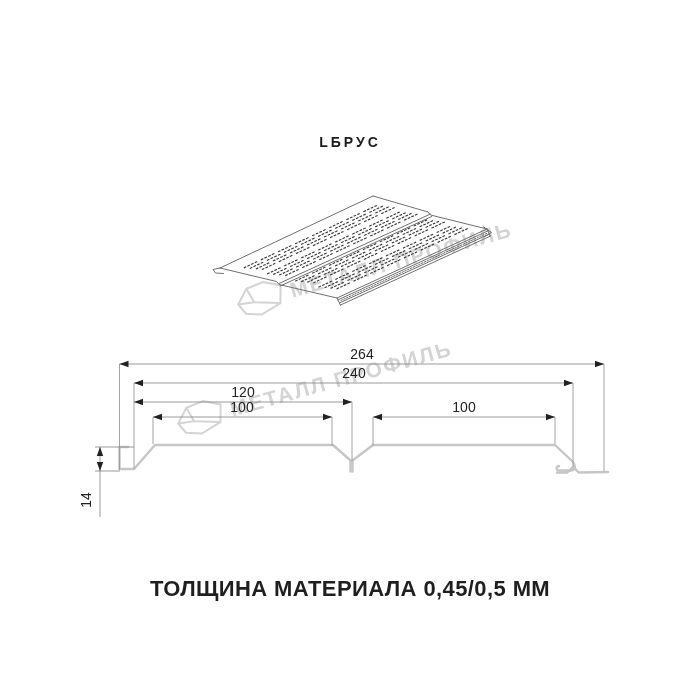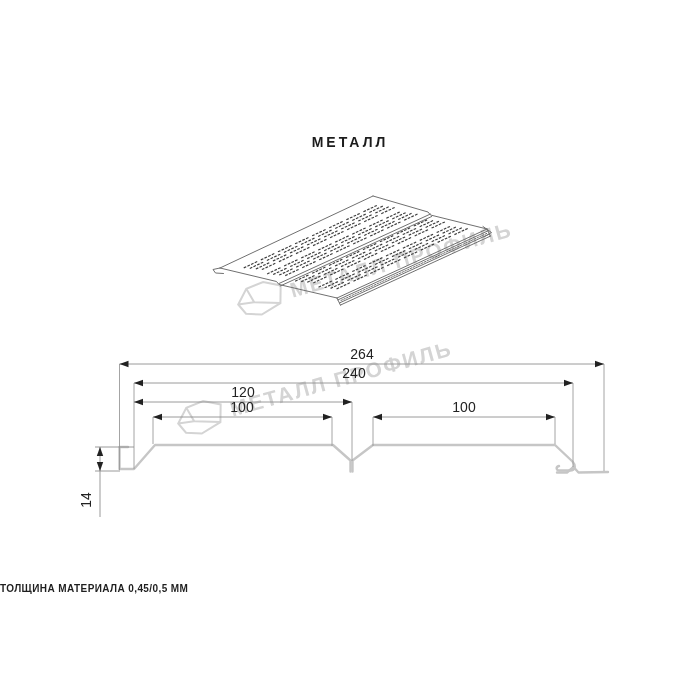"МЕТАЛЛ" div.subtitle { text: МЕТАЛЛ -> LБРУС }
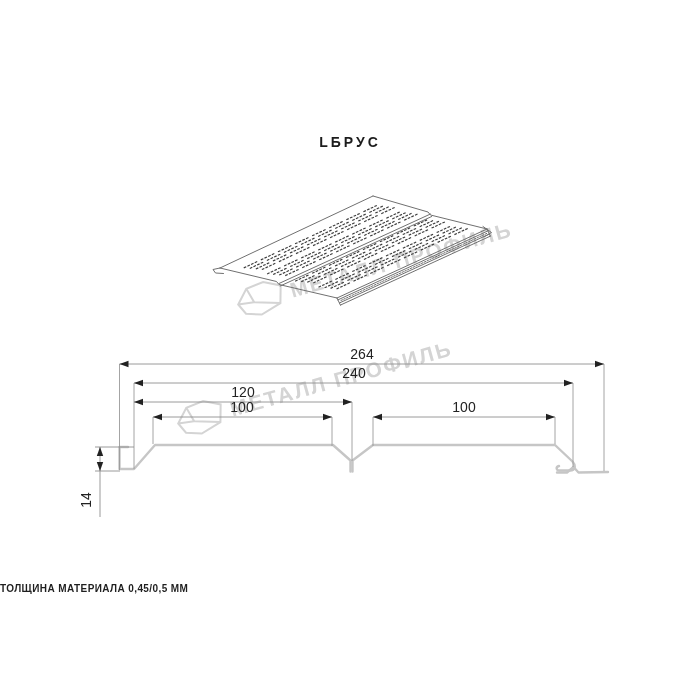"ТОЛЩИНА МАТЕРИАЛА 0,45/0,5 ММ" .footer-note { font-size: 10px -> 22px; text-align: none -> center }
